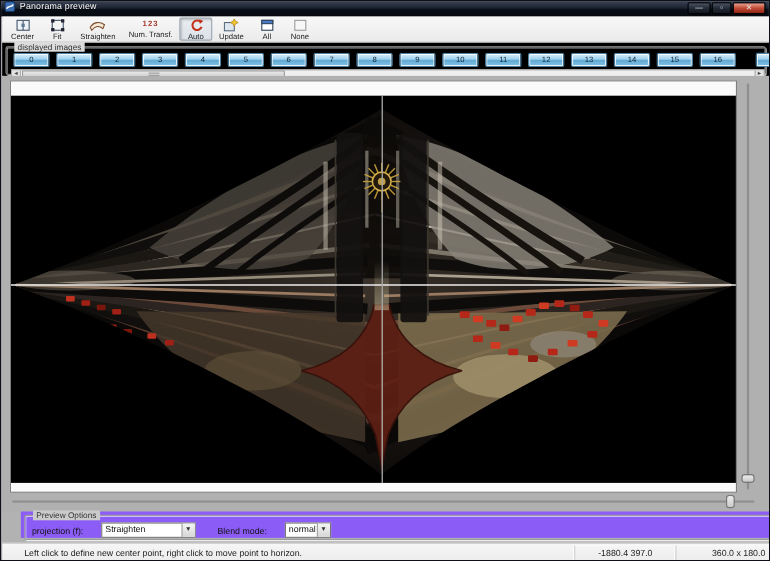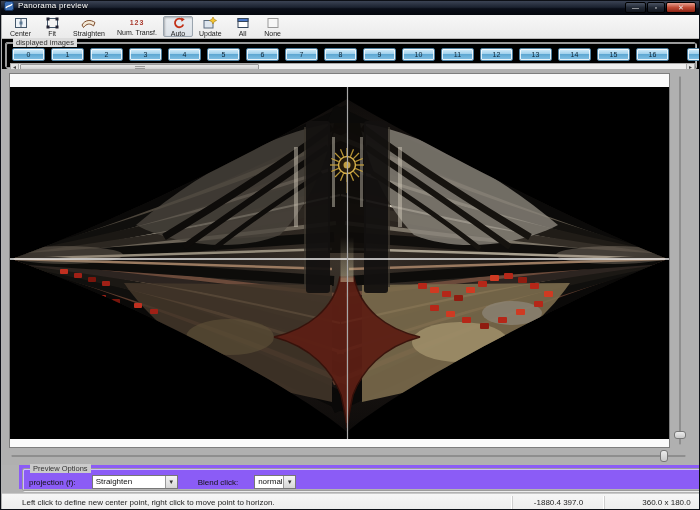"Blend click:" span.po-label { text: click -> mode }
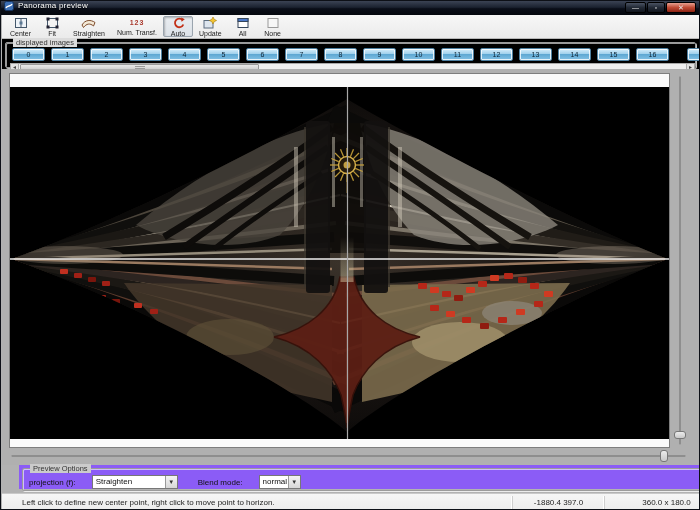"360.0 x 180.0" .sb-size { width: 96px -> 86px }
